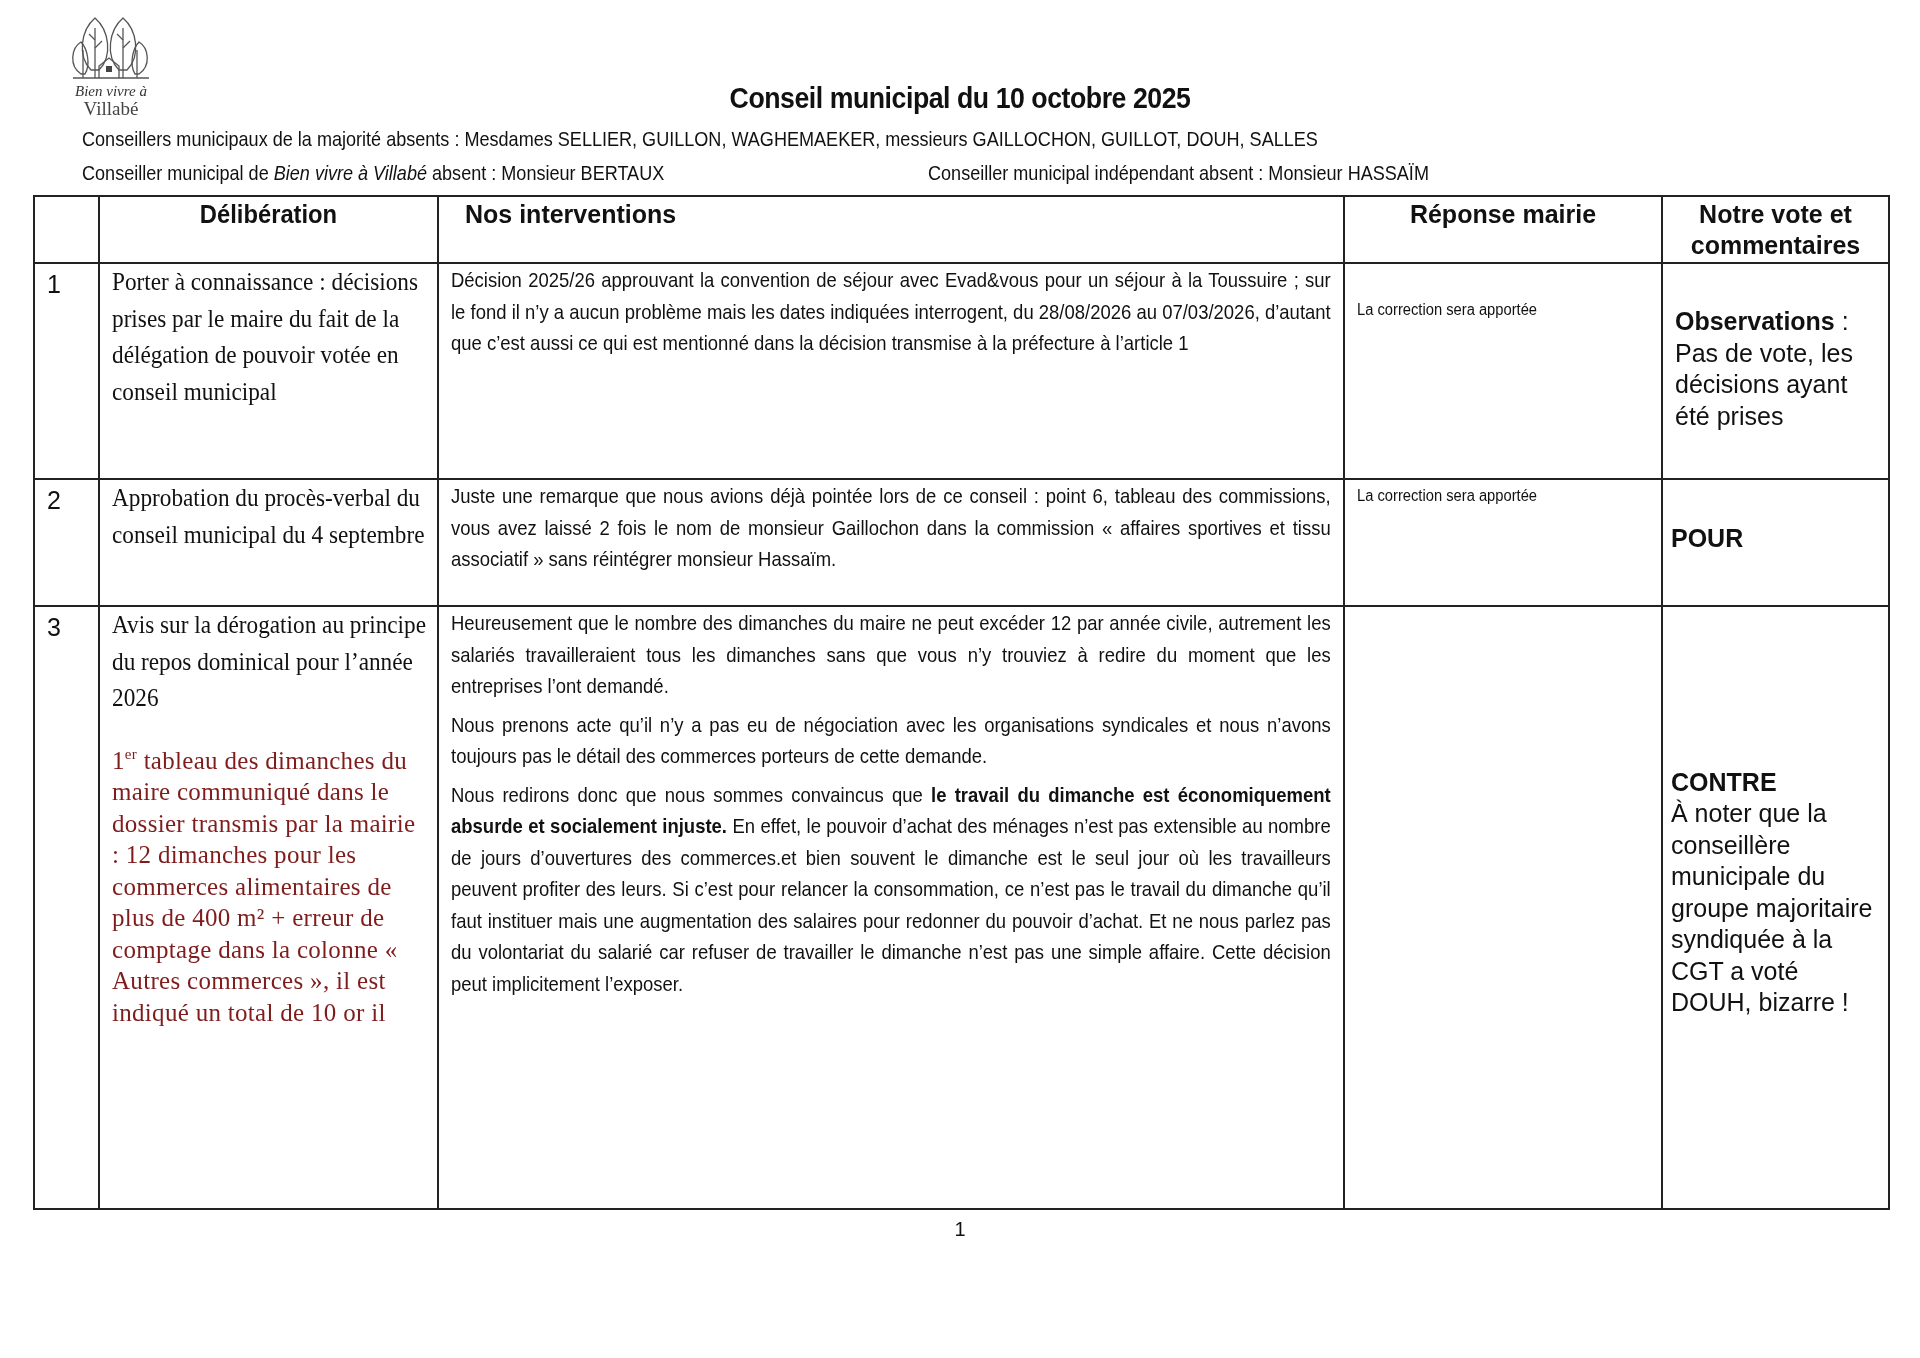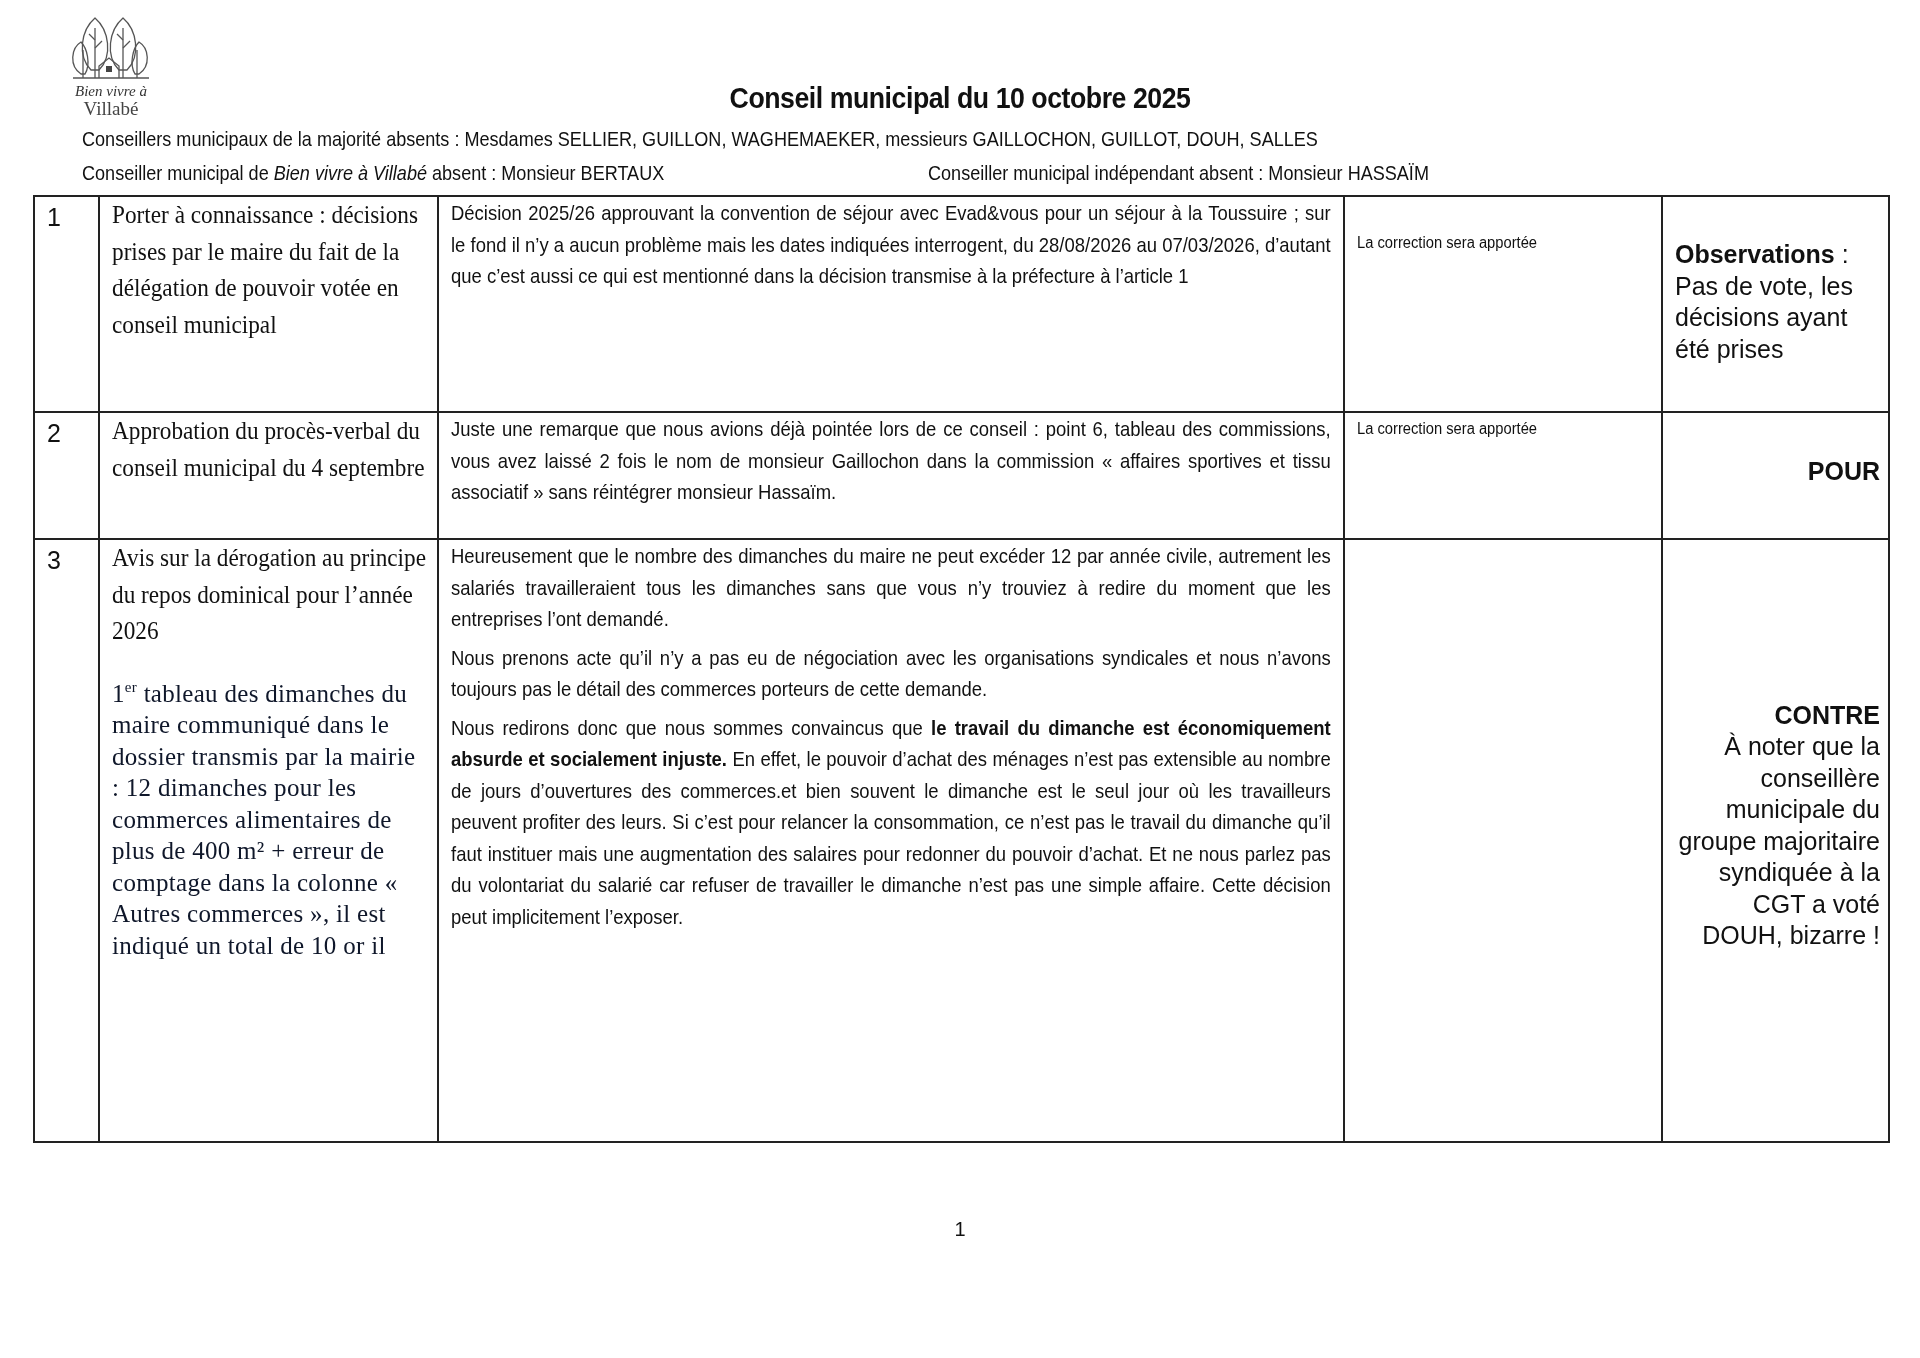"Délibération" tr { html: none -> <tr> <th></th> <th> <span>Délibération</span> </th> <th><span>Nos interventions</span></th> <th>Réponse mairie</th> <th>Notre vote et commentaires</th> </tr> }
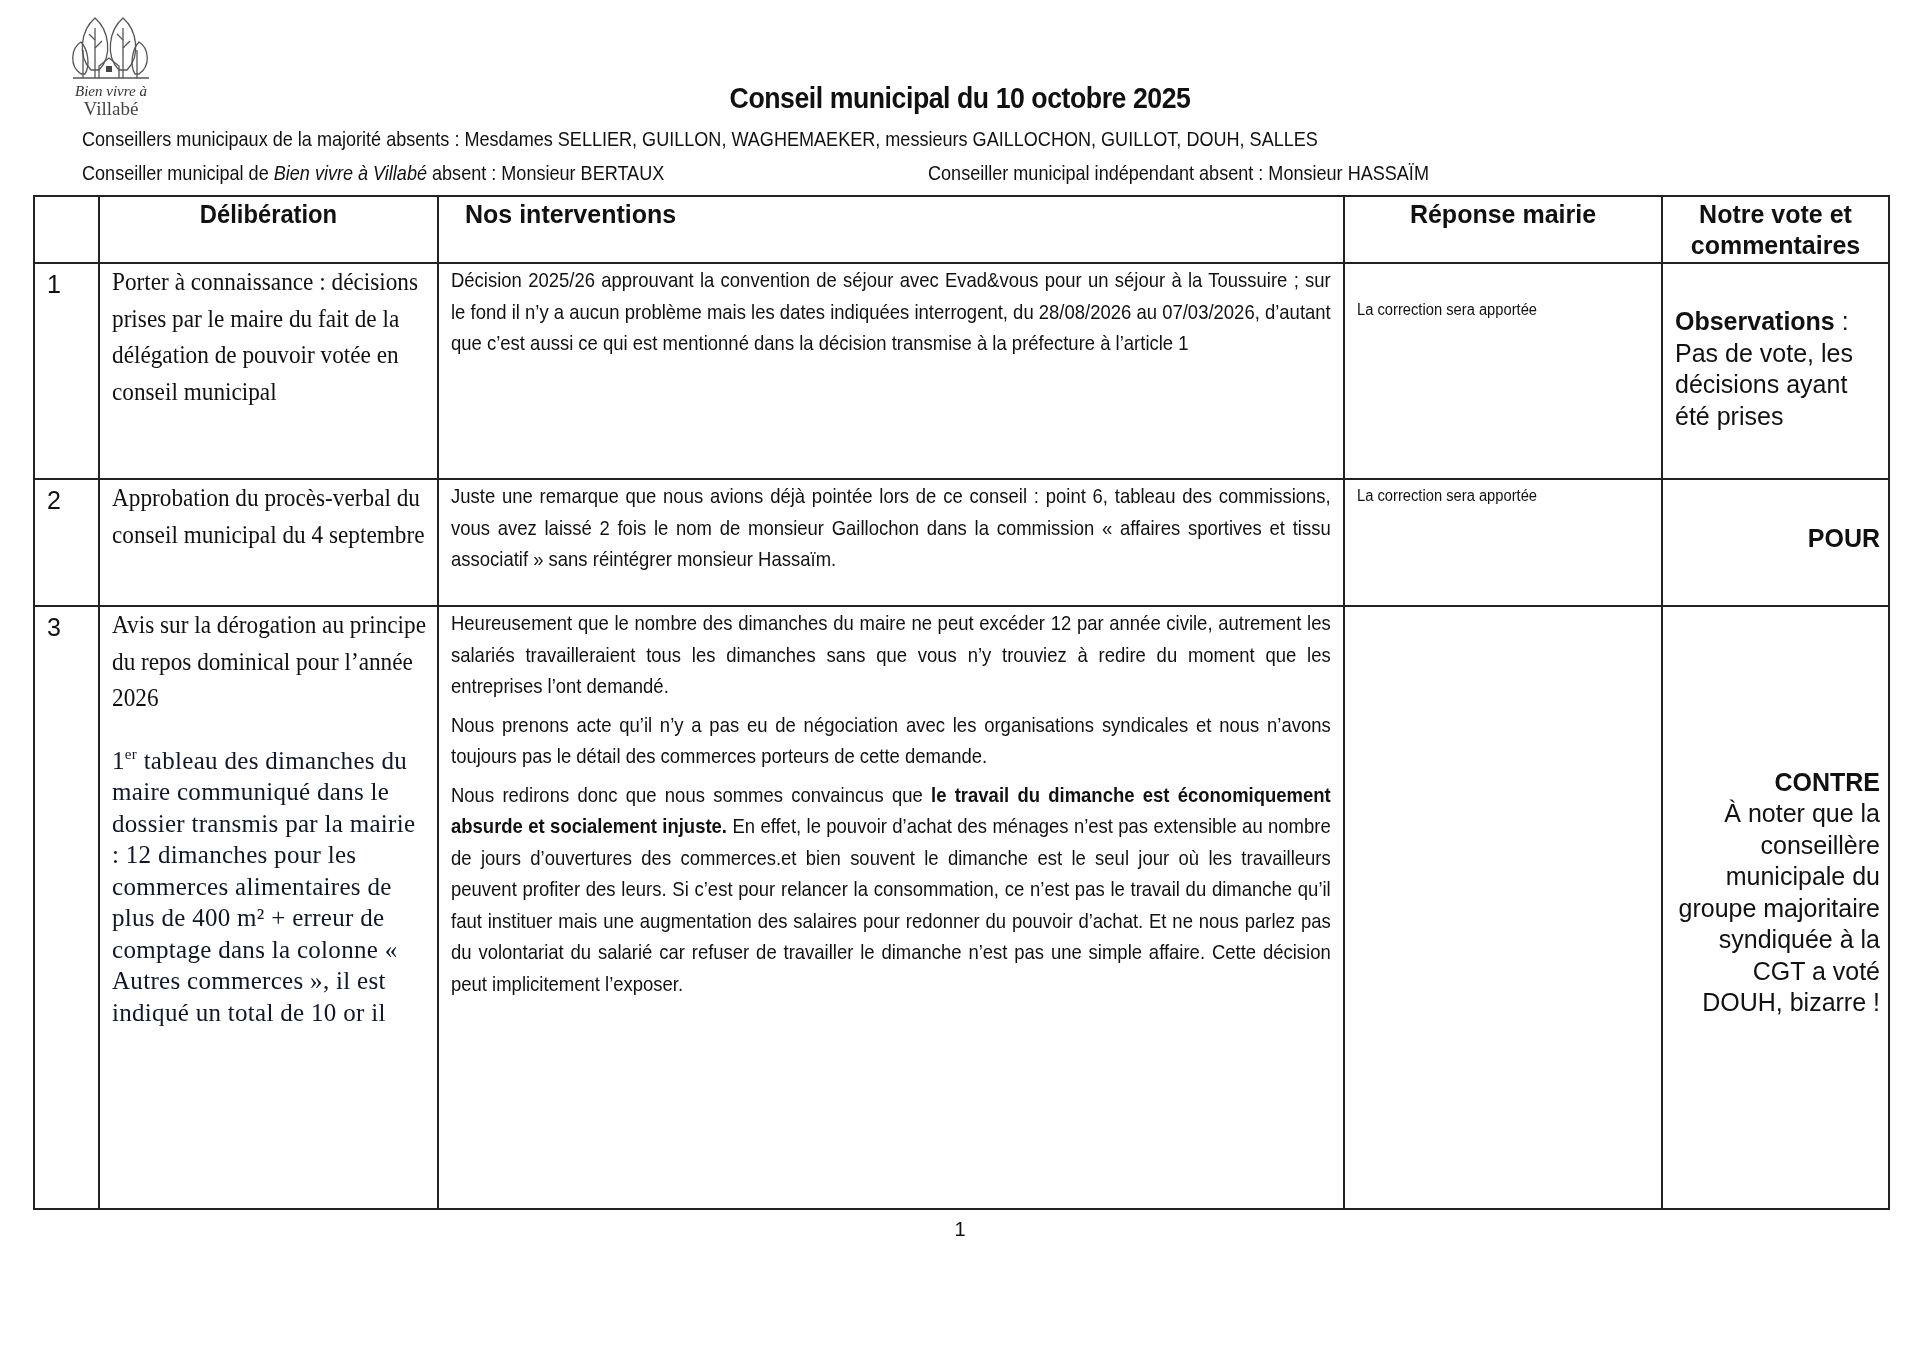"POUR" .vote .center { text-align: right -> left }
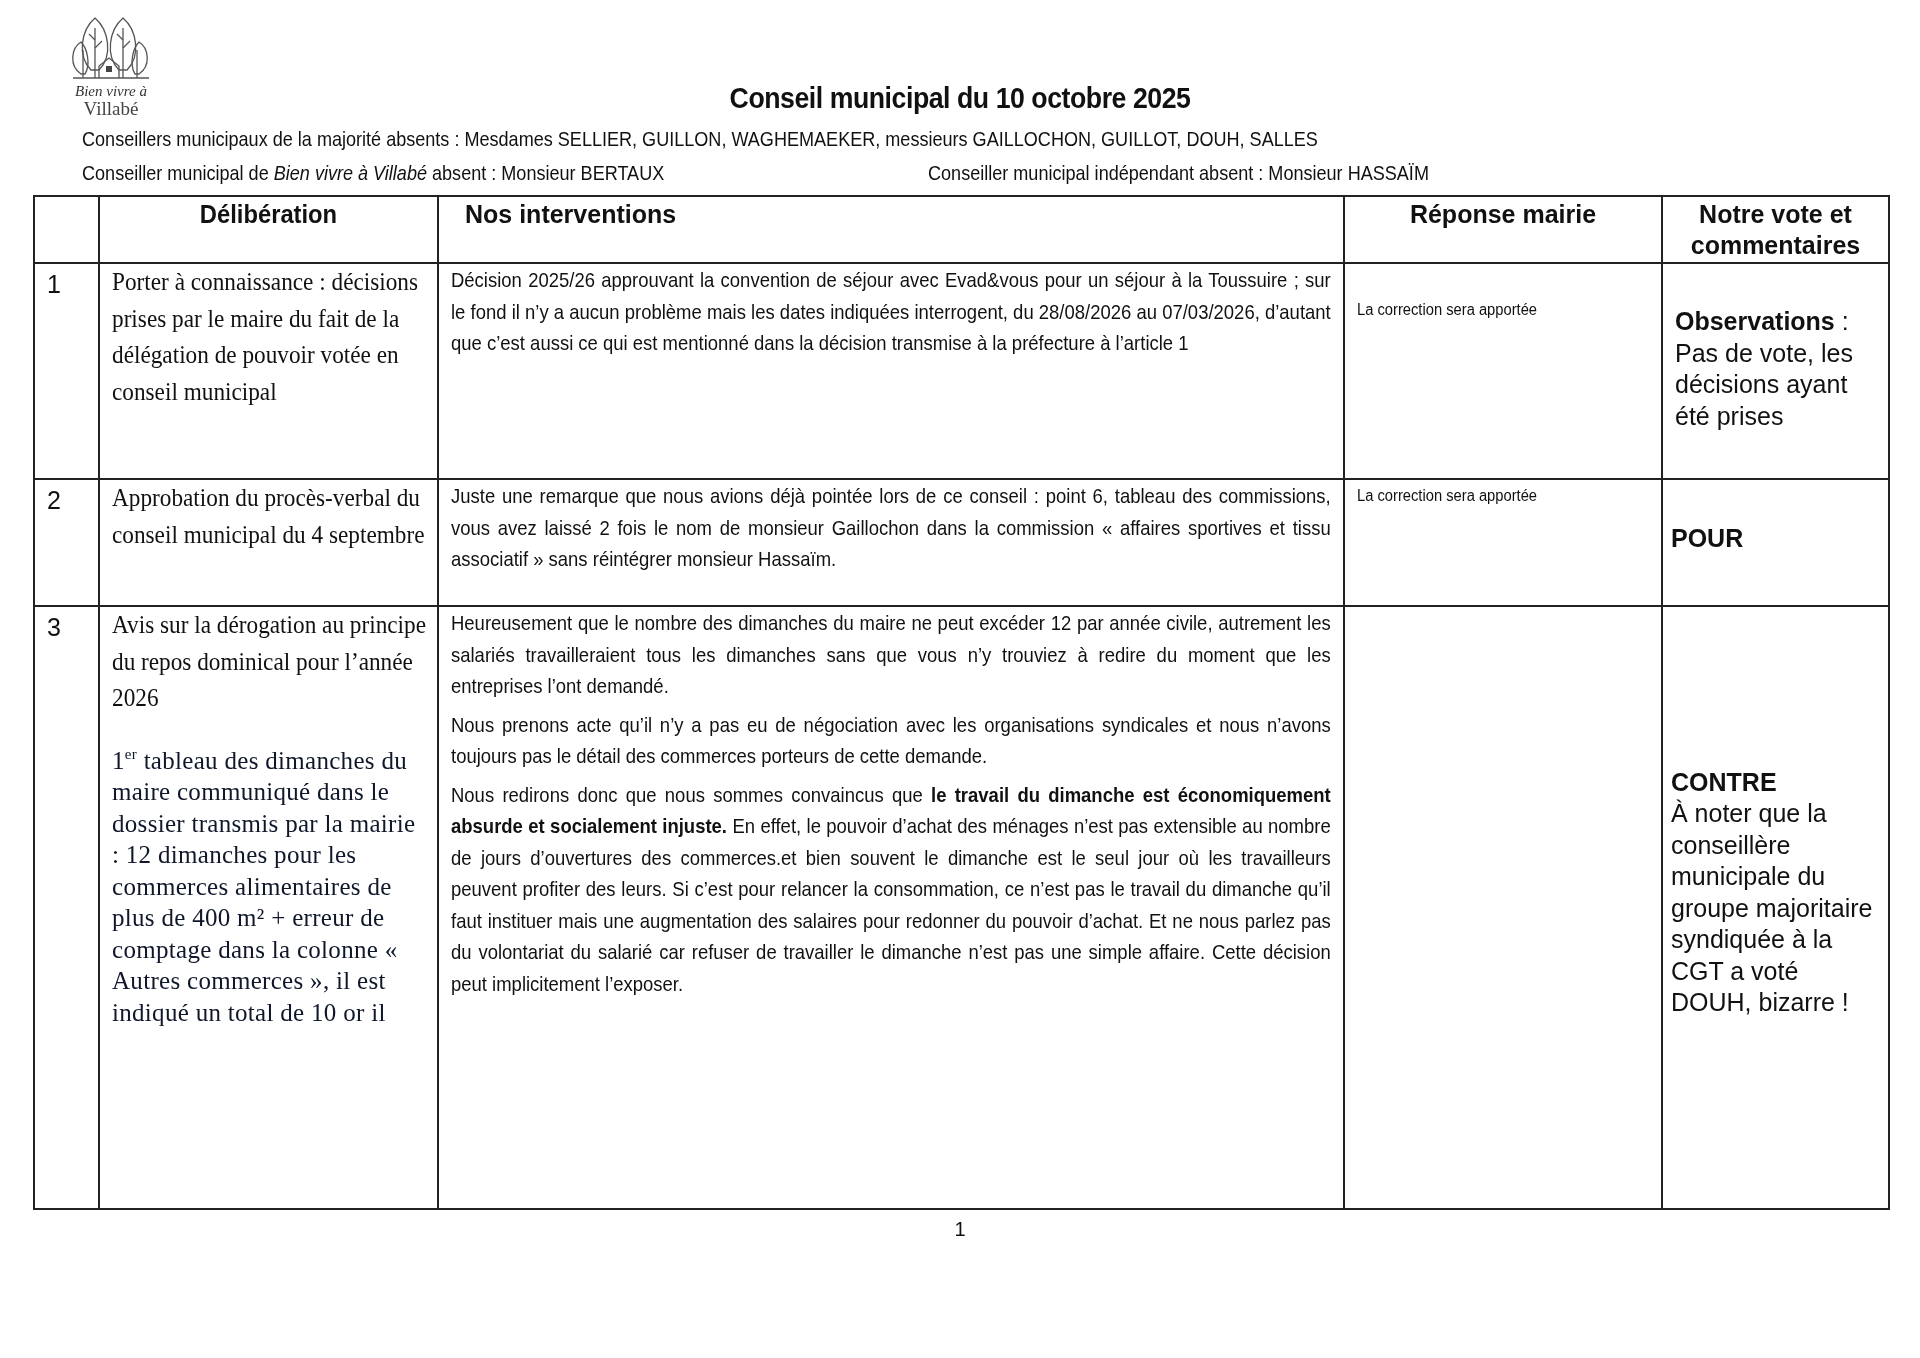"1er tableau des dimanches du" .delib .red { color: #0f172a -> #7f1d1d }
